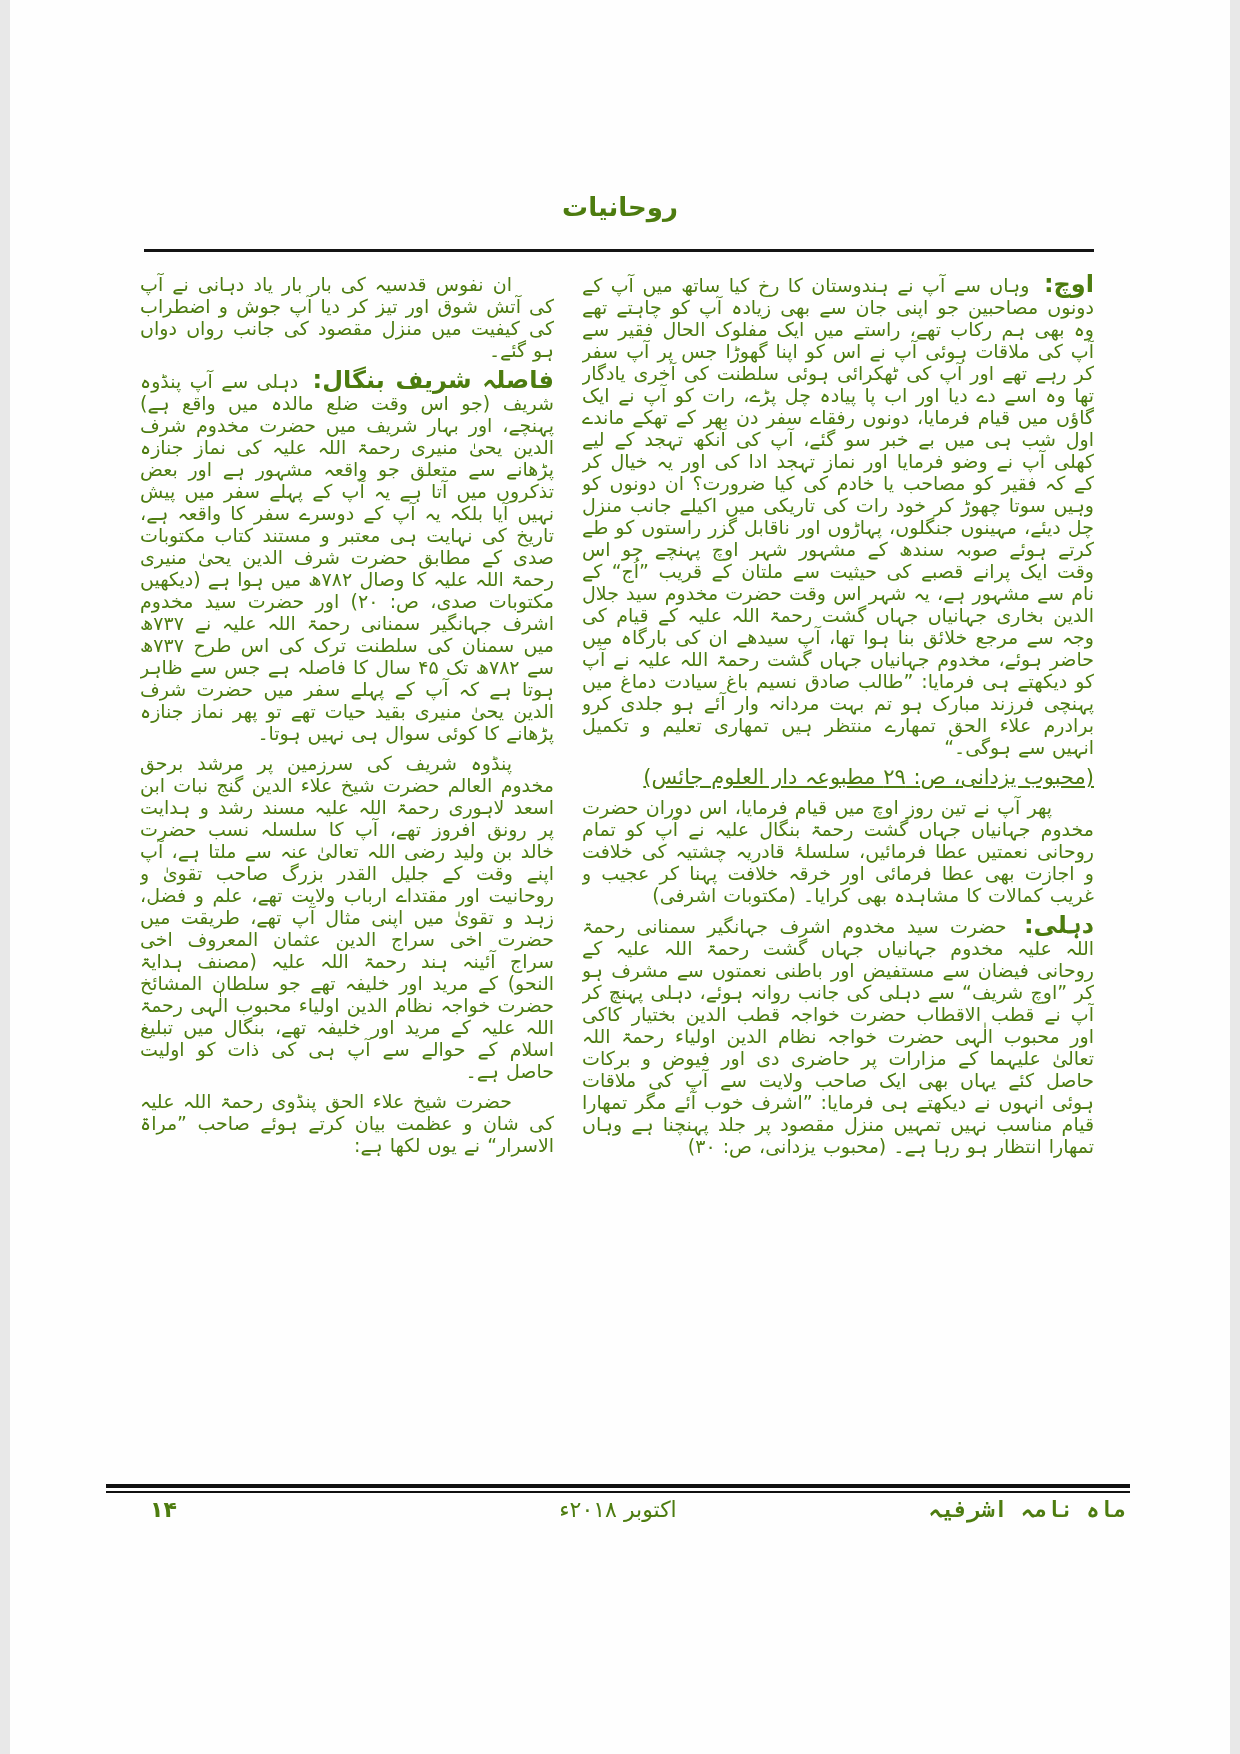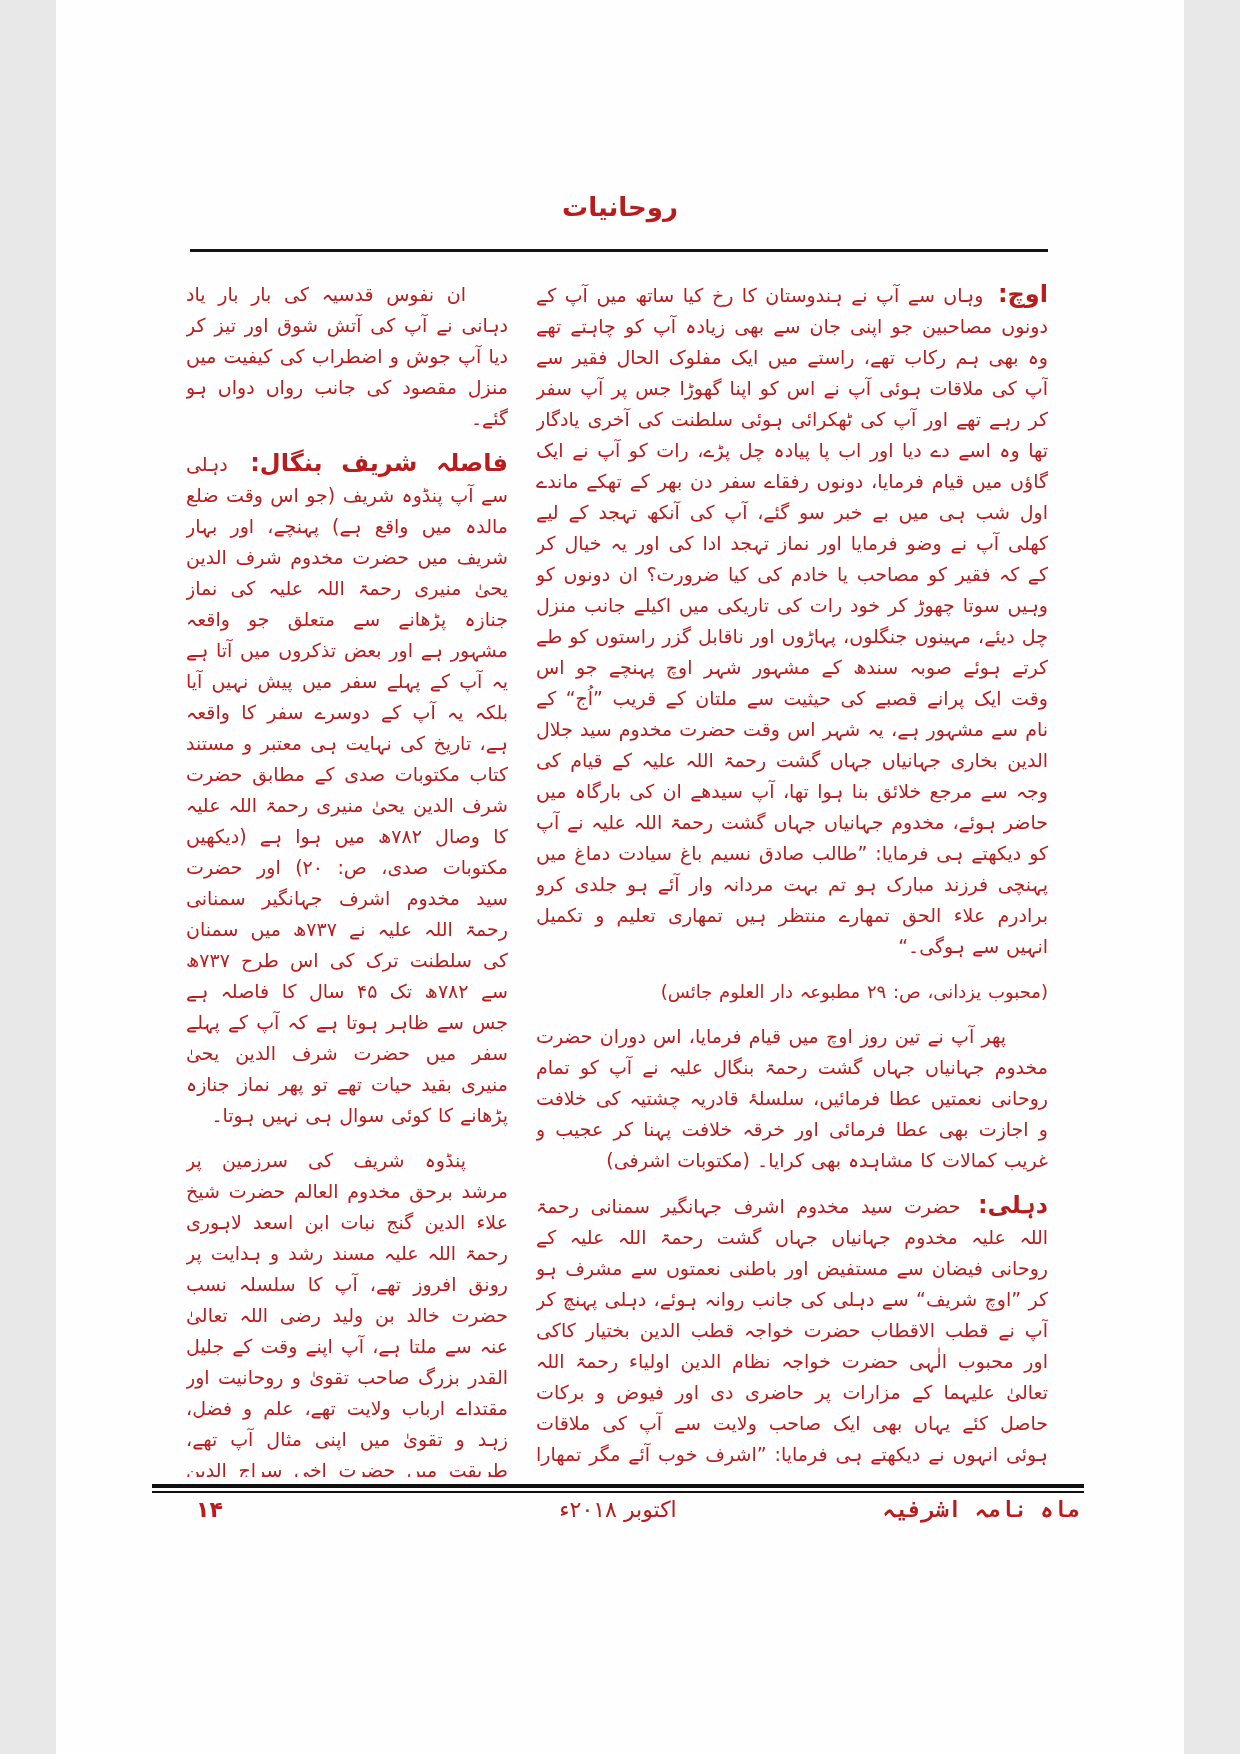"روحانیات" .page { color: #b91c1c -> #4d7c0f; width: 1128px -> 1220px }
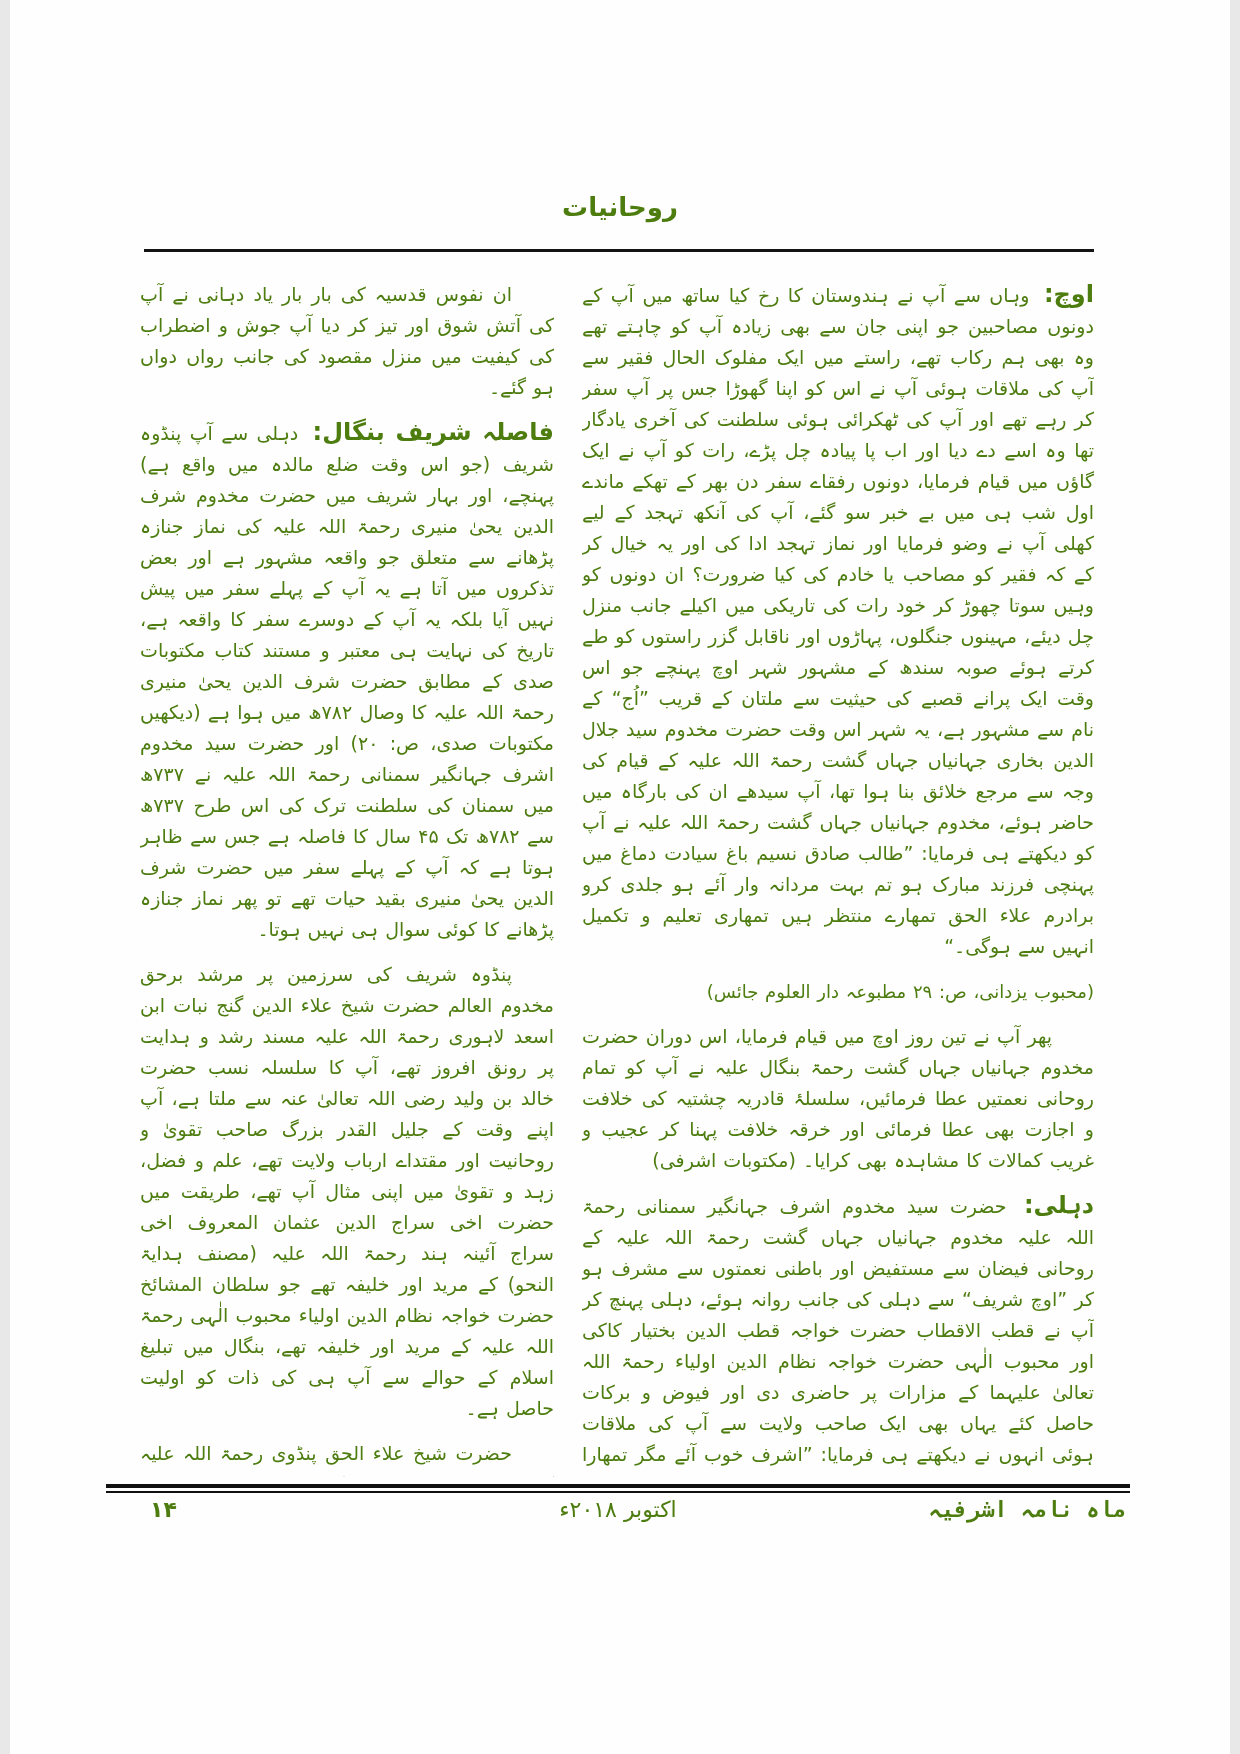"ان نفوس قدسیہ کی بار" .para { line-height: 31px -> 22px; margin: 14px 0 2px 0 -> 8px 0 2px 0 }
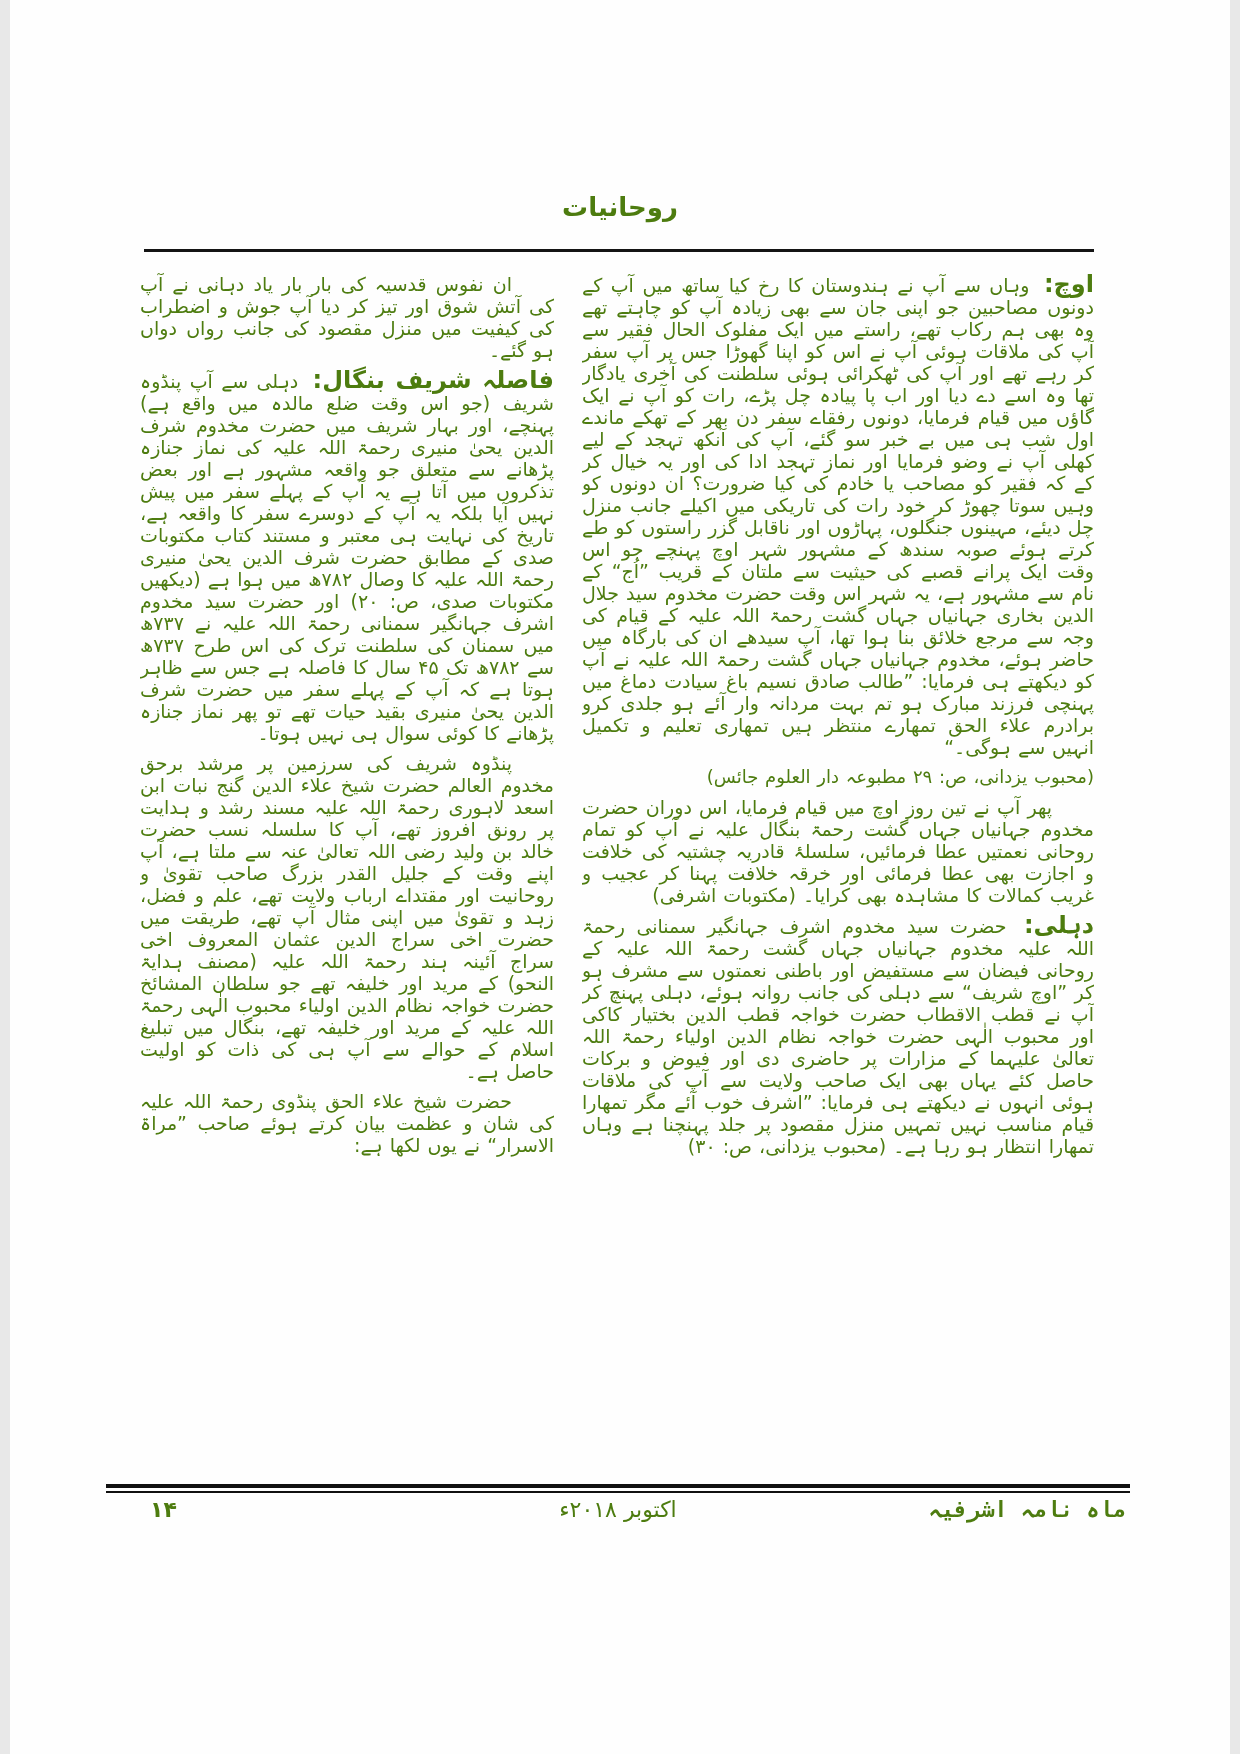"(محبوب یزدانی، ص: ۲۹ مطبوعہ" .cite { font-size: 18px -> 21px; text-decoration: none -> underline }
